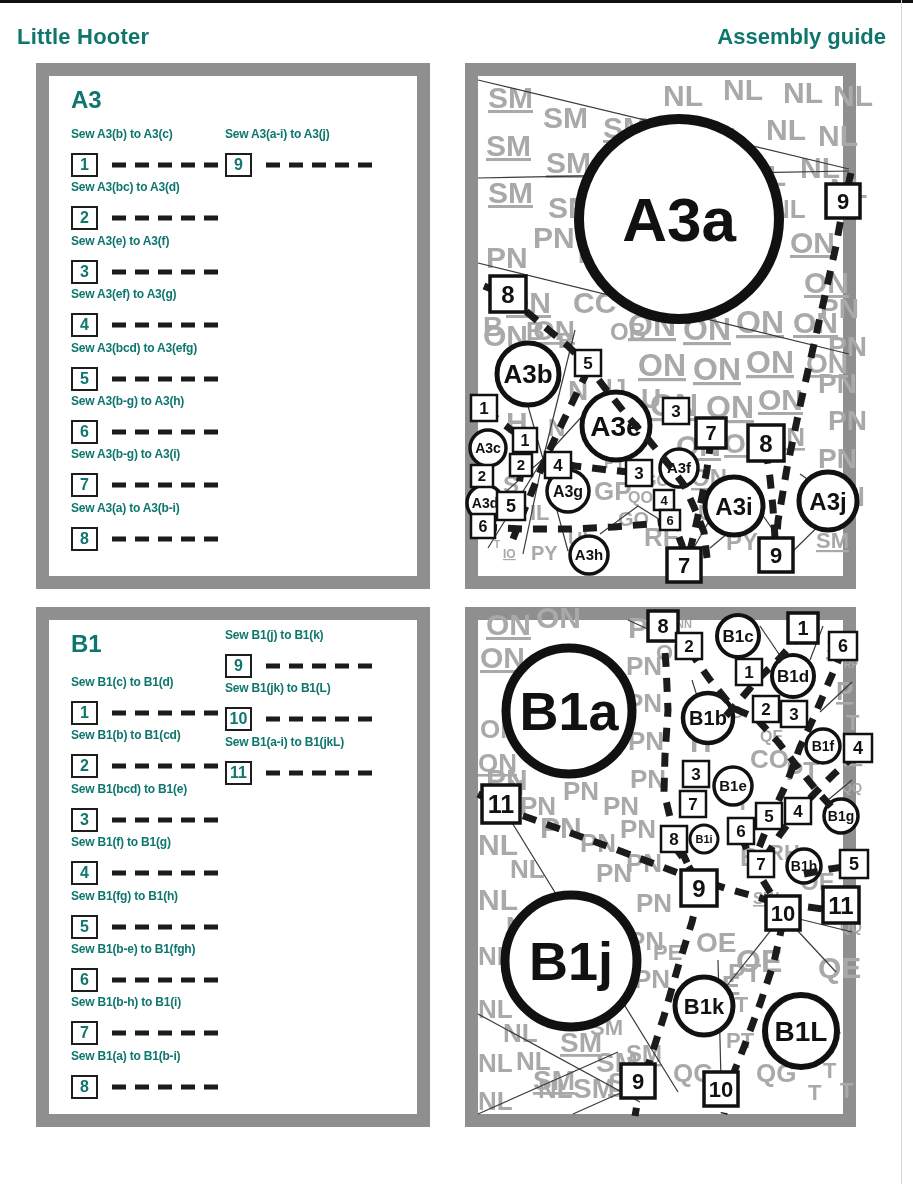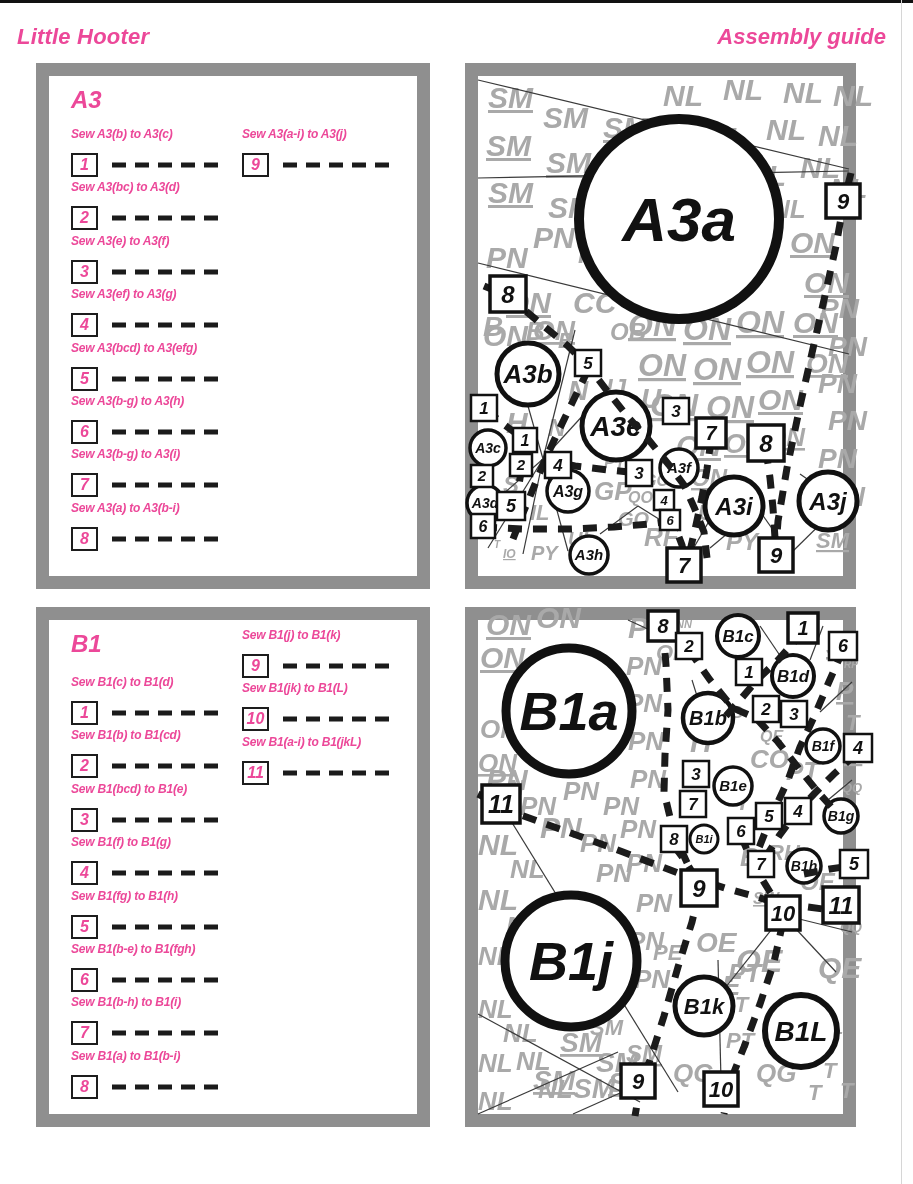"Little Hooter" .page { color: #ec4899 -> #0f766e; font-style: italic -> none }
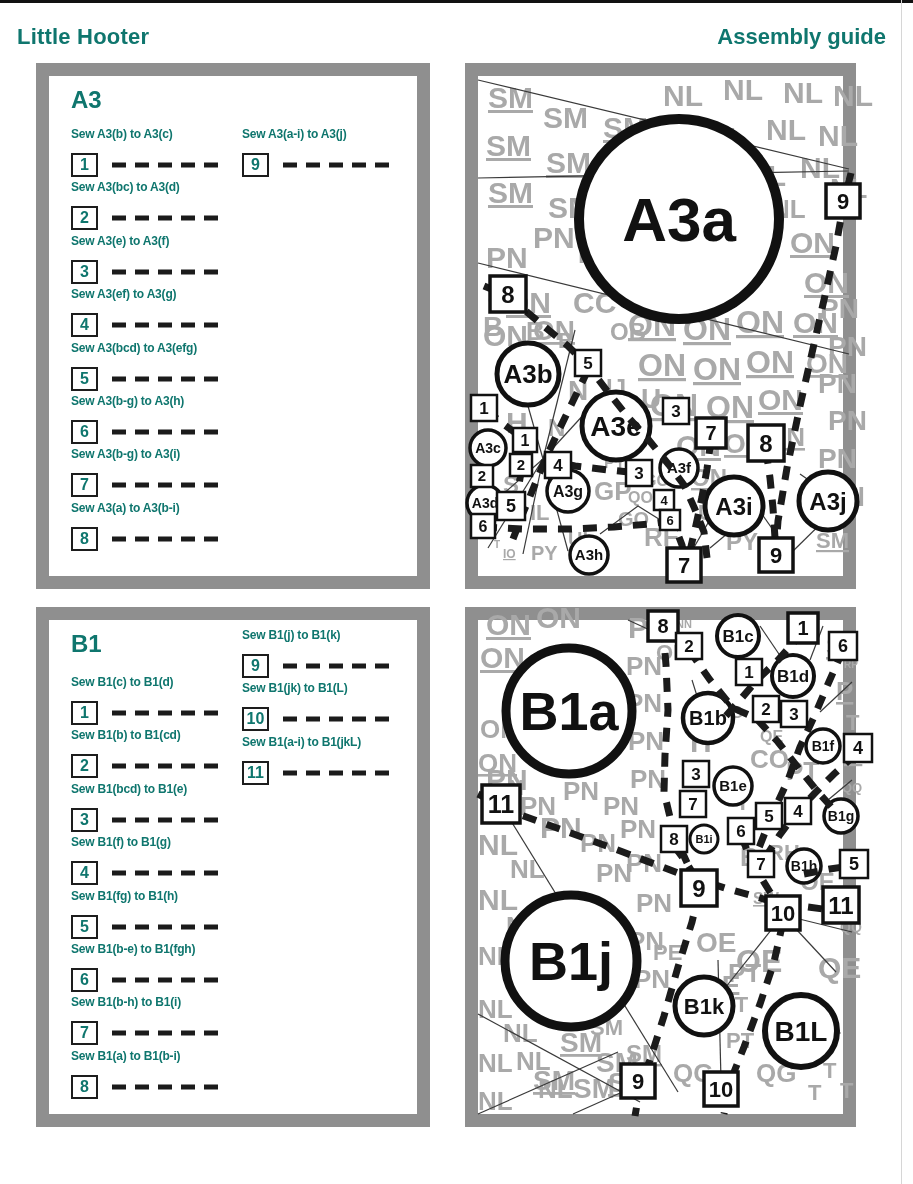"Sew A3(a-i) to A3(j)" .col-right { left: 193px -> 176px }
